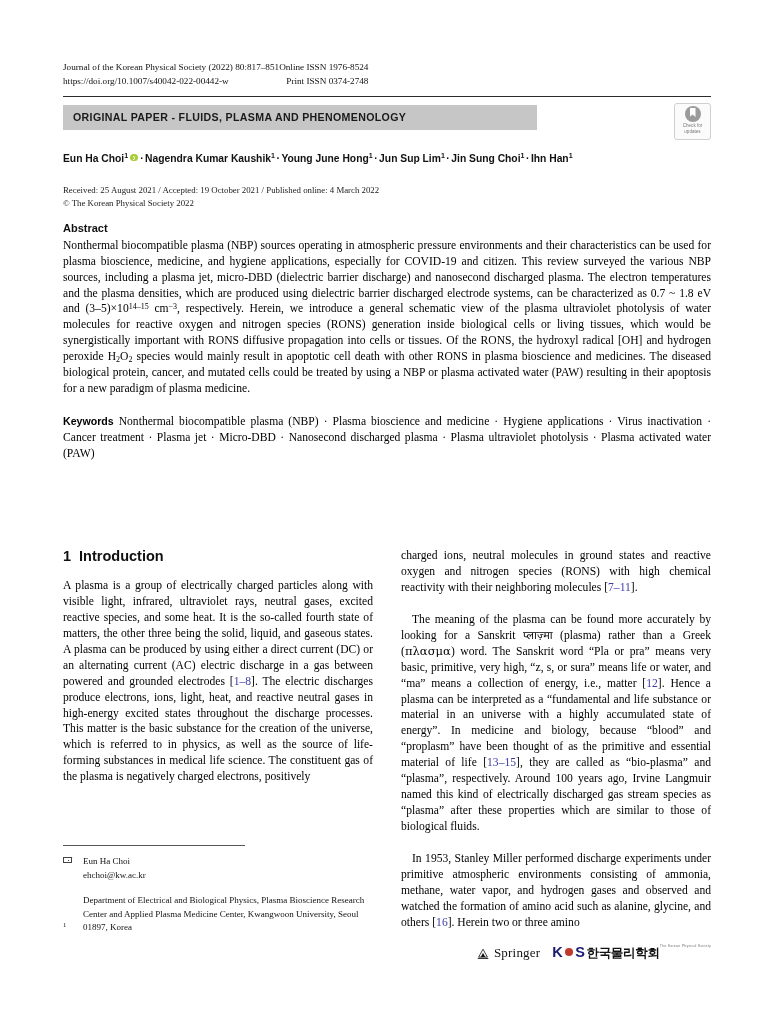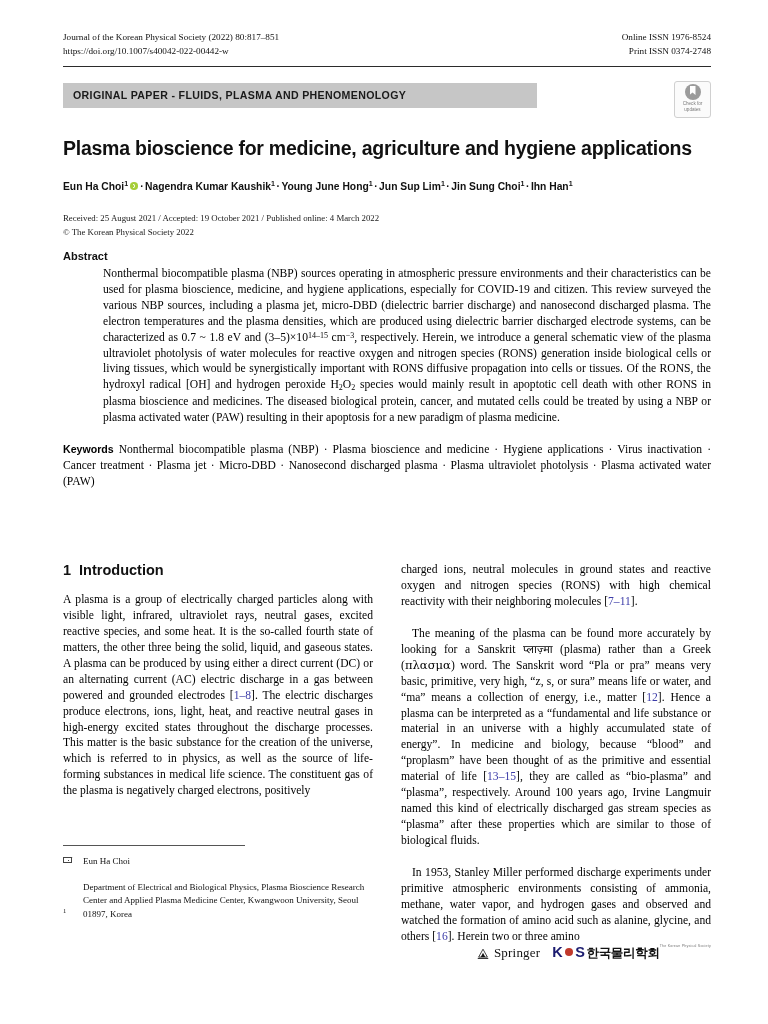"Journal of the Korean Physical" .jhead { justify-content: space-between -> flex-start; padding-top: 30px -> 60px }
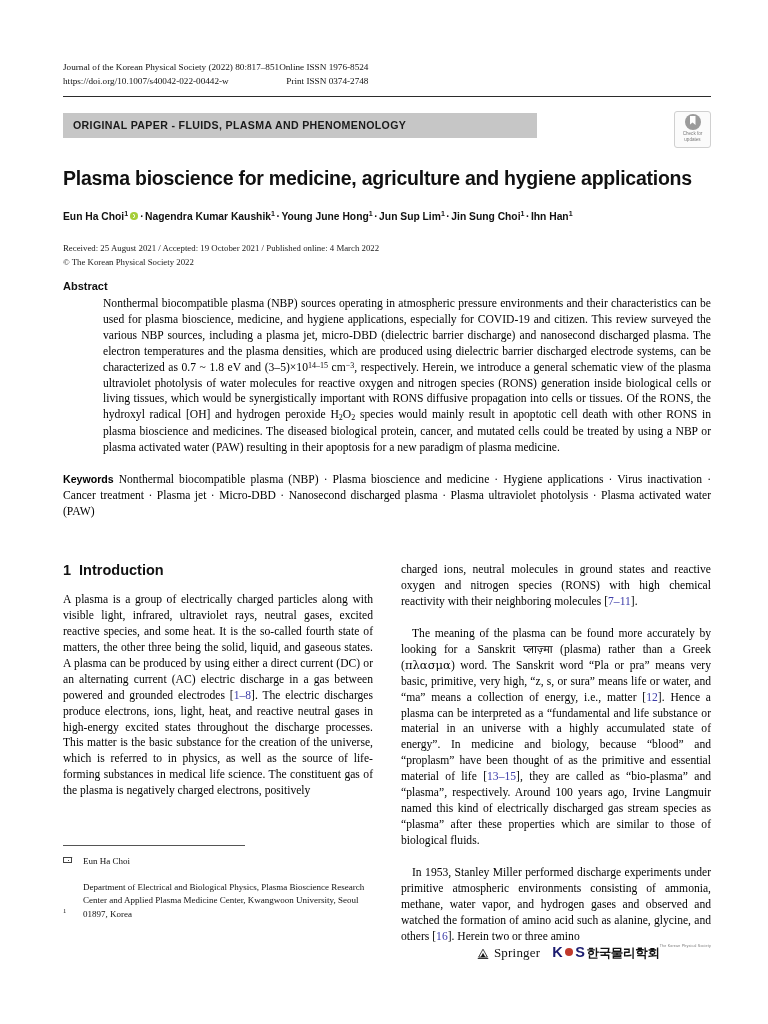"ORIGINAL PAPER - FLUIDS, PLASMA" .bandwrap { margin-top: 16px -> 8px }
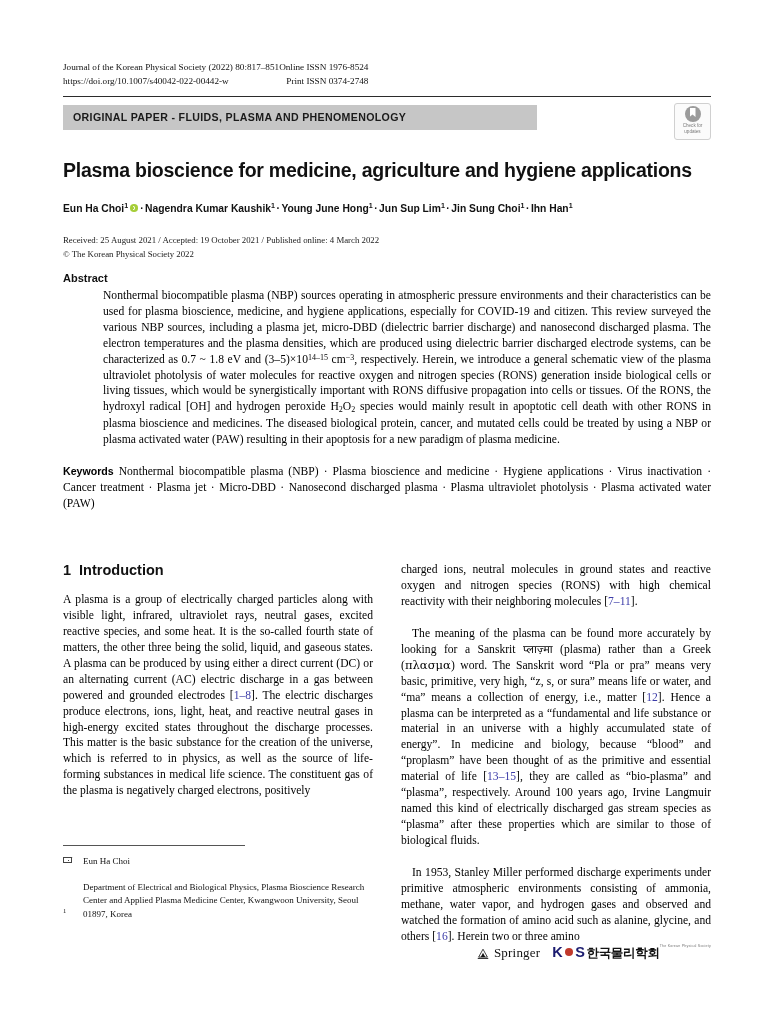"Plasma bioscience for medicine," h1.title { html: <h1>Plasma bioscience for medicine, agriculture and hygiene applications</h1> -> none }
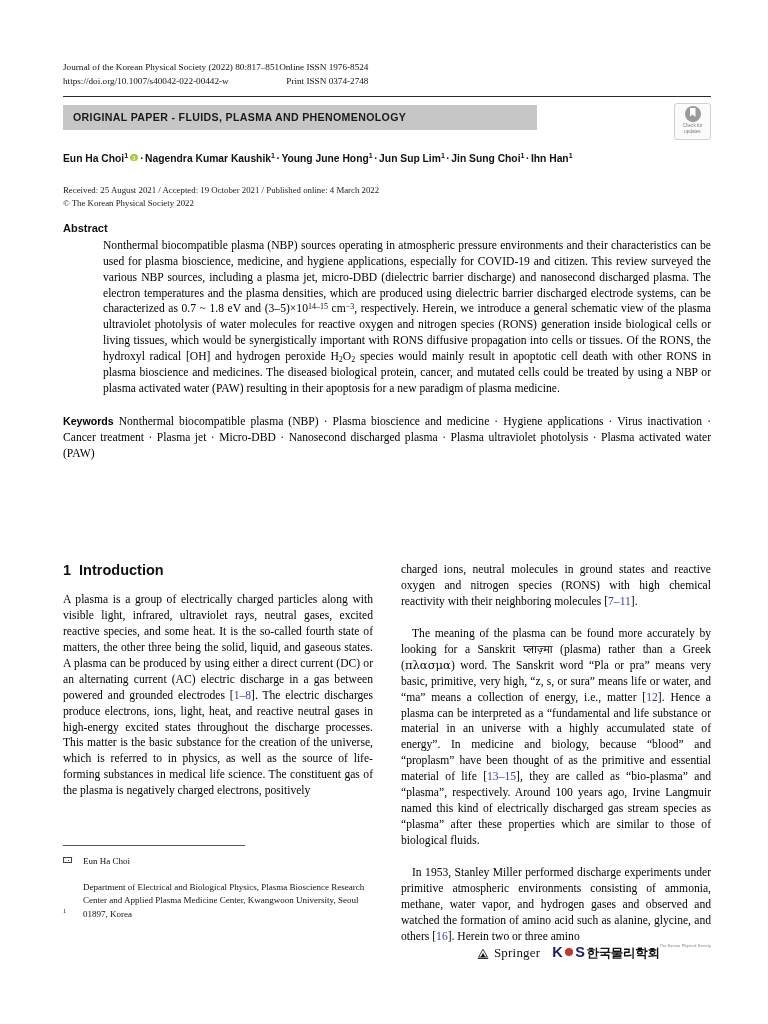"Nonthermal biocompatible plasma (NBP)" .abs-body { margin-left: 40px -> none }
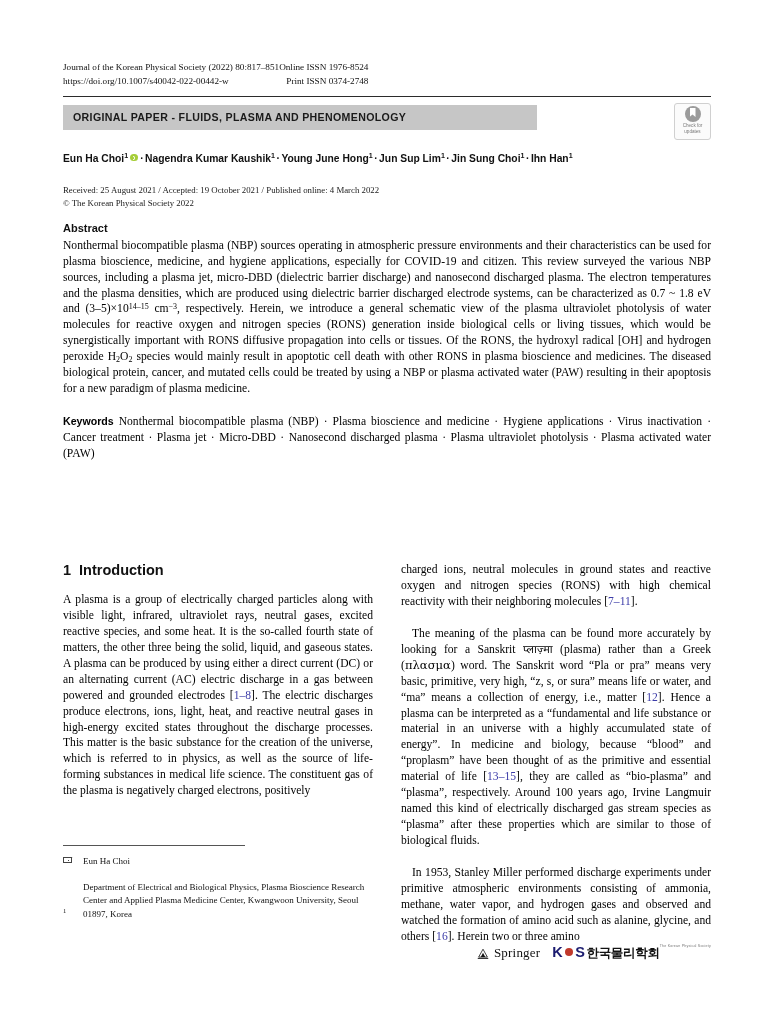"1 Introduction" .col { top: 14px -> 0 }
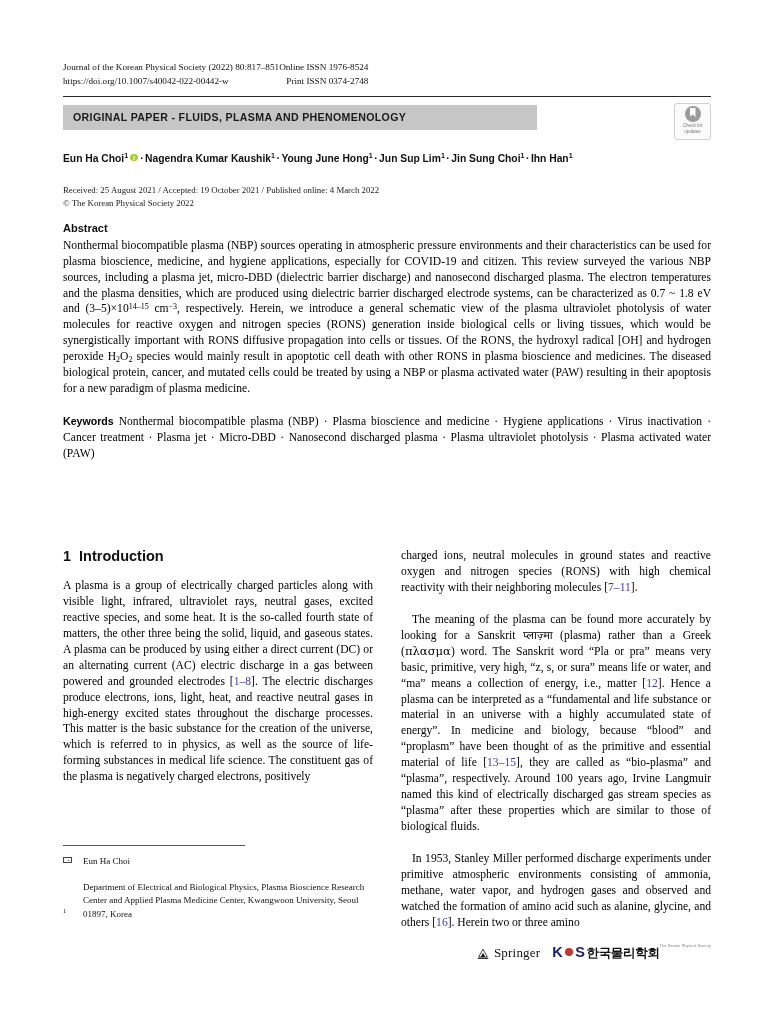"ehchoi@kw.ac.kr" div { html: none -> <div>ehchoi@kw.ac.kr</div> }
